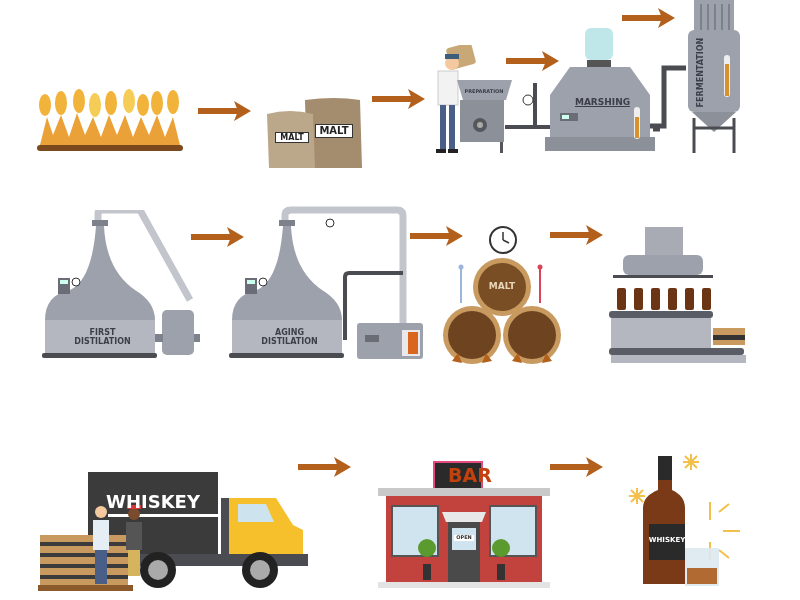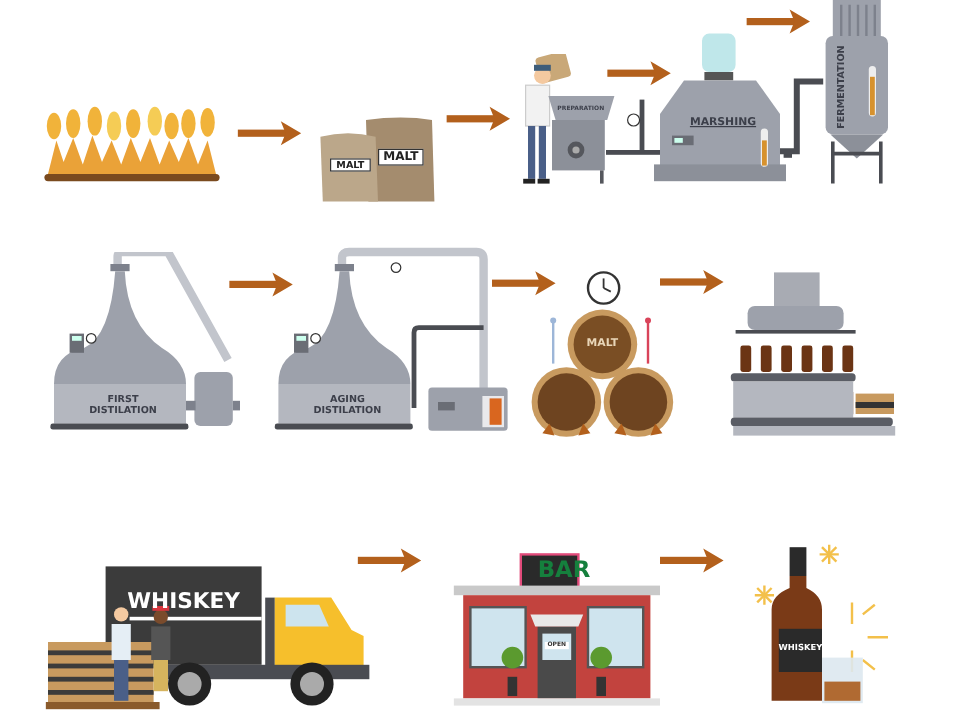"BAR" div.abs { color: #15803d -> #c2410c }
